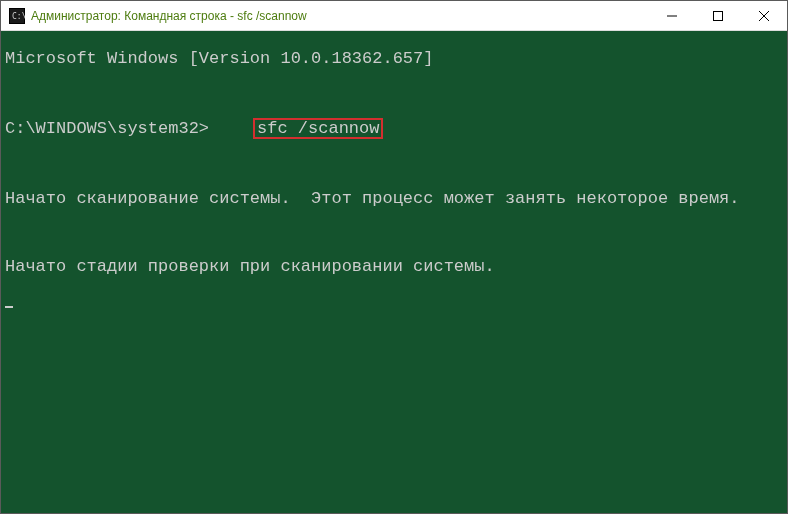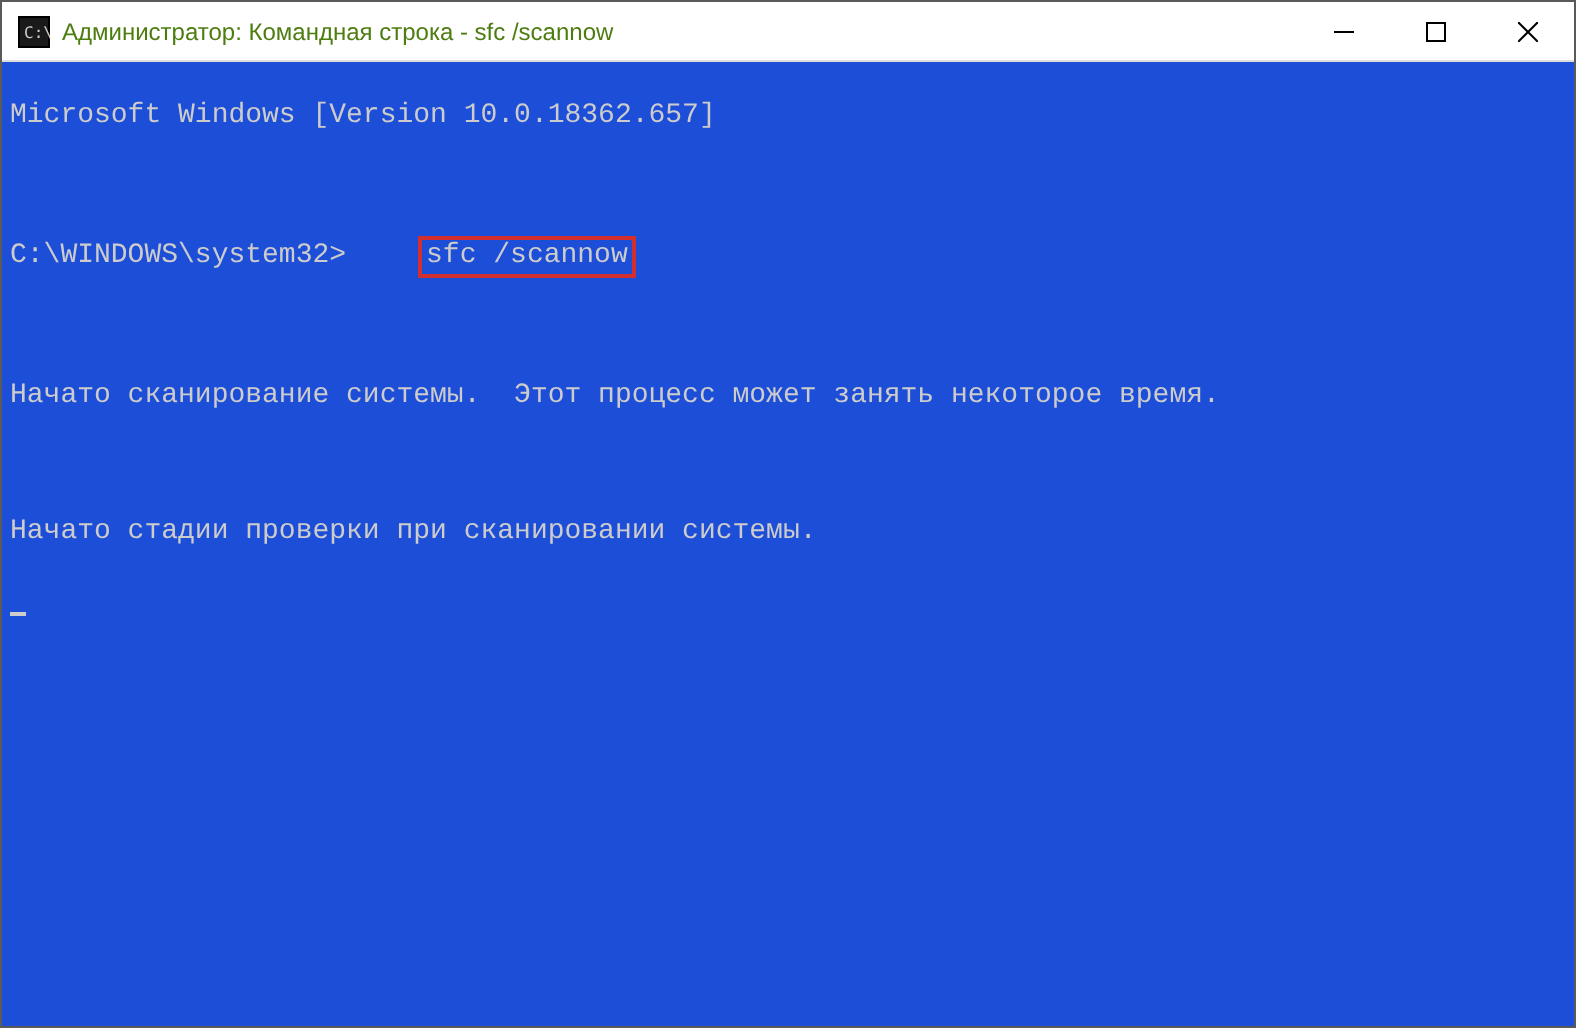"Microsoft Windows [Version" .console { background: #1d4ed8 -> #14532d; font-size: 14px -> 17px }
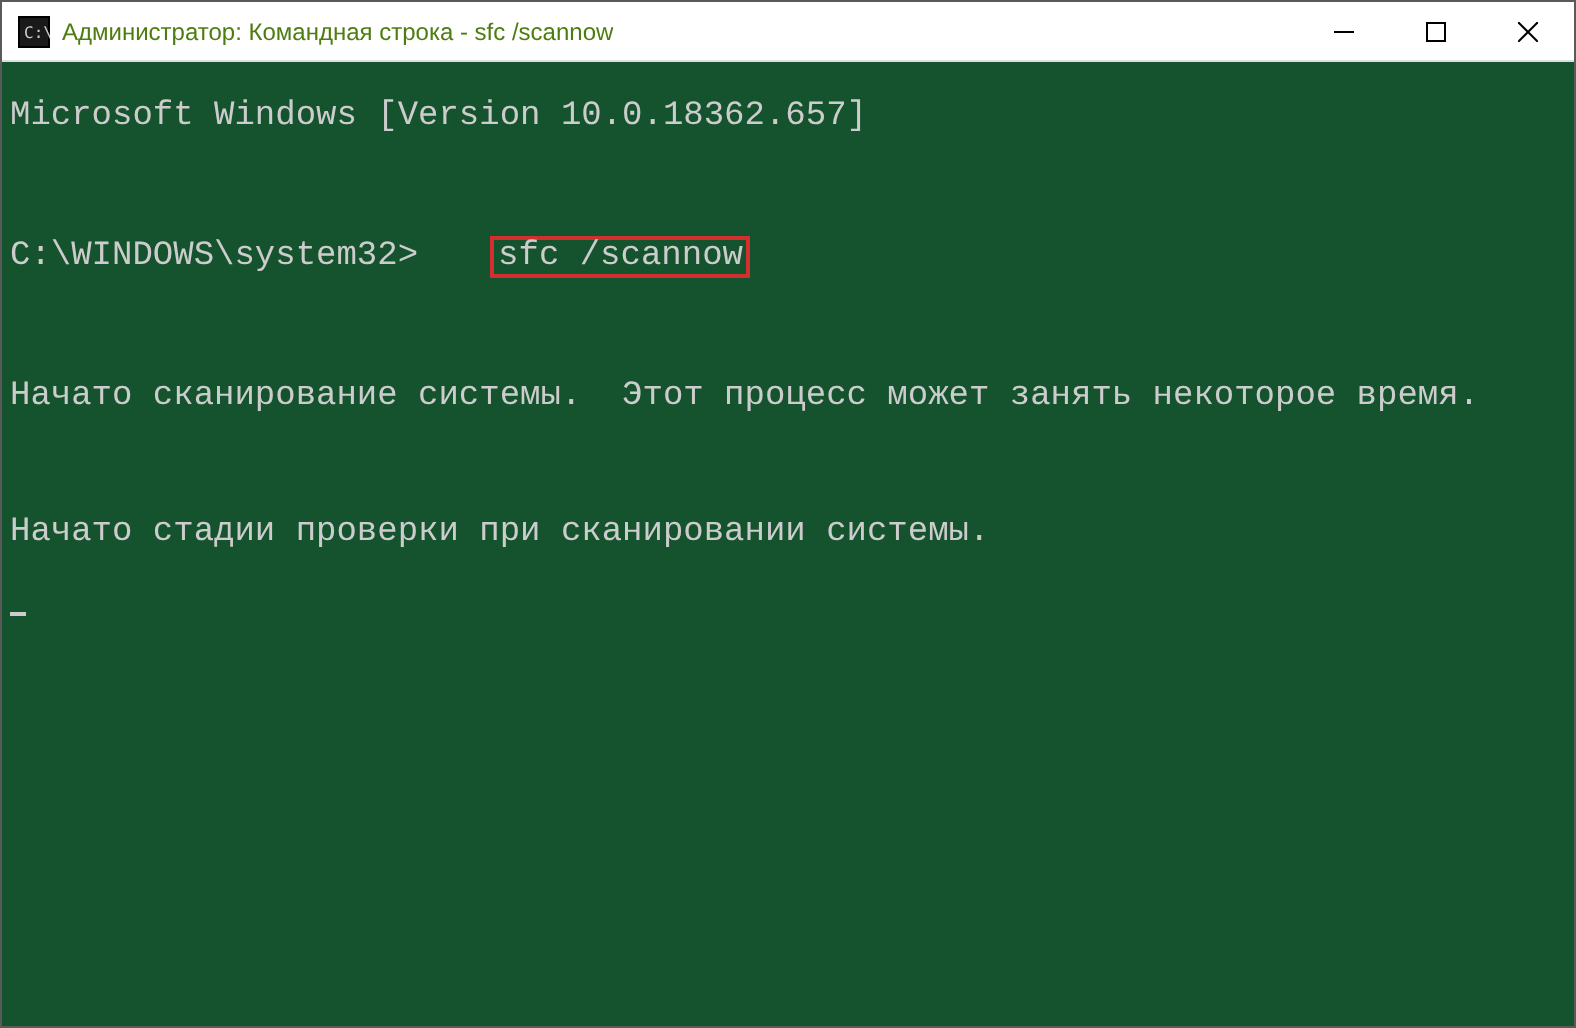"C:\WINDOWS\system32>" .prompt-line { gap: none -> 44px }
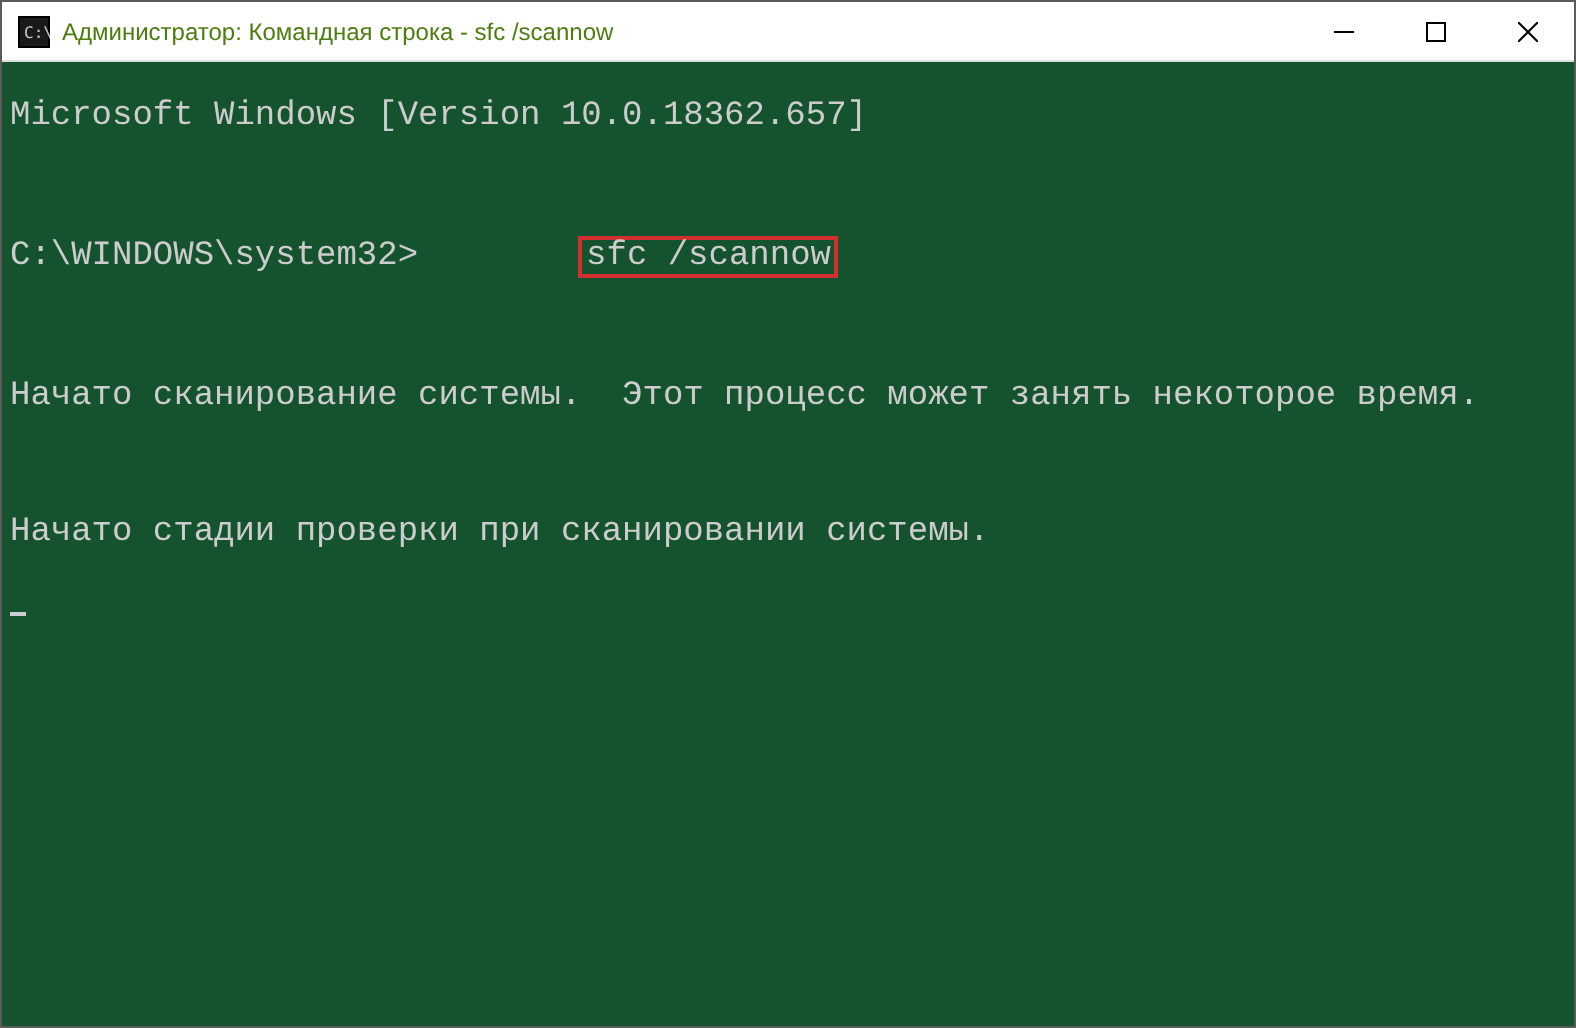"sfc /scannow" .highlight-box { margin-left: 36px -> none }
